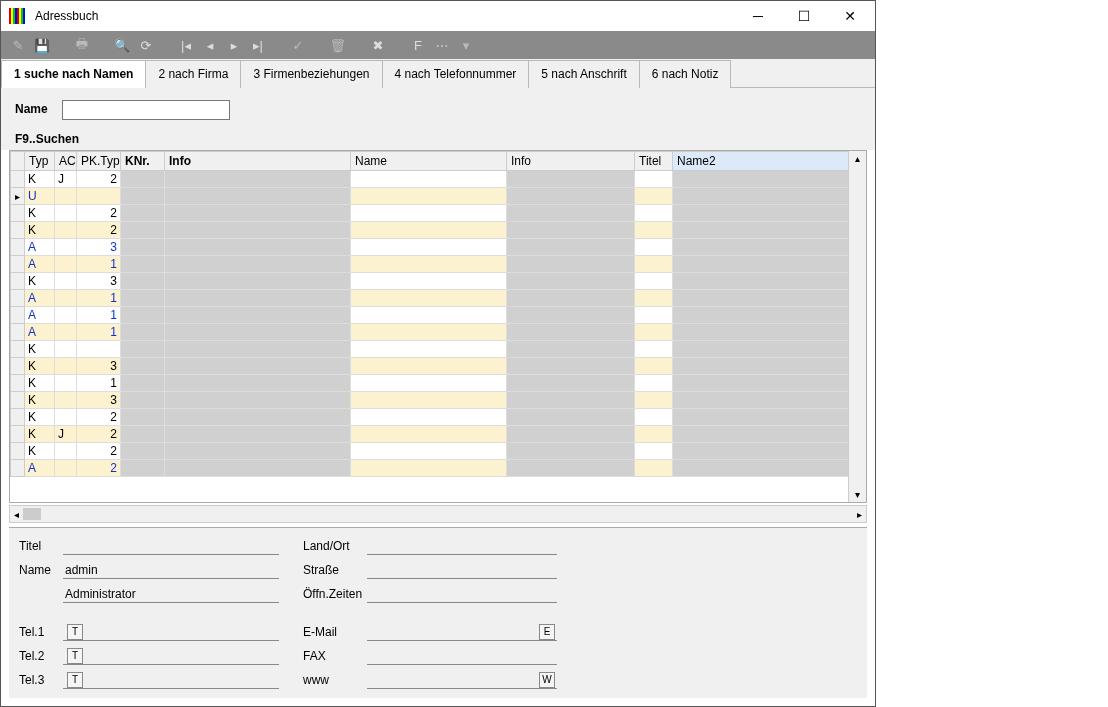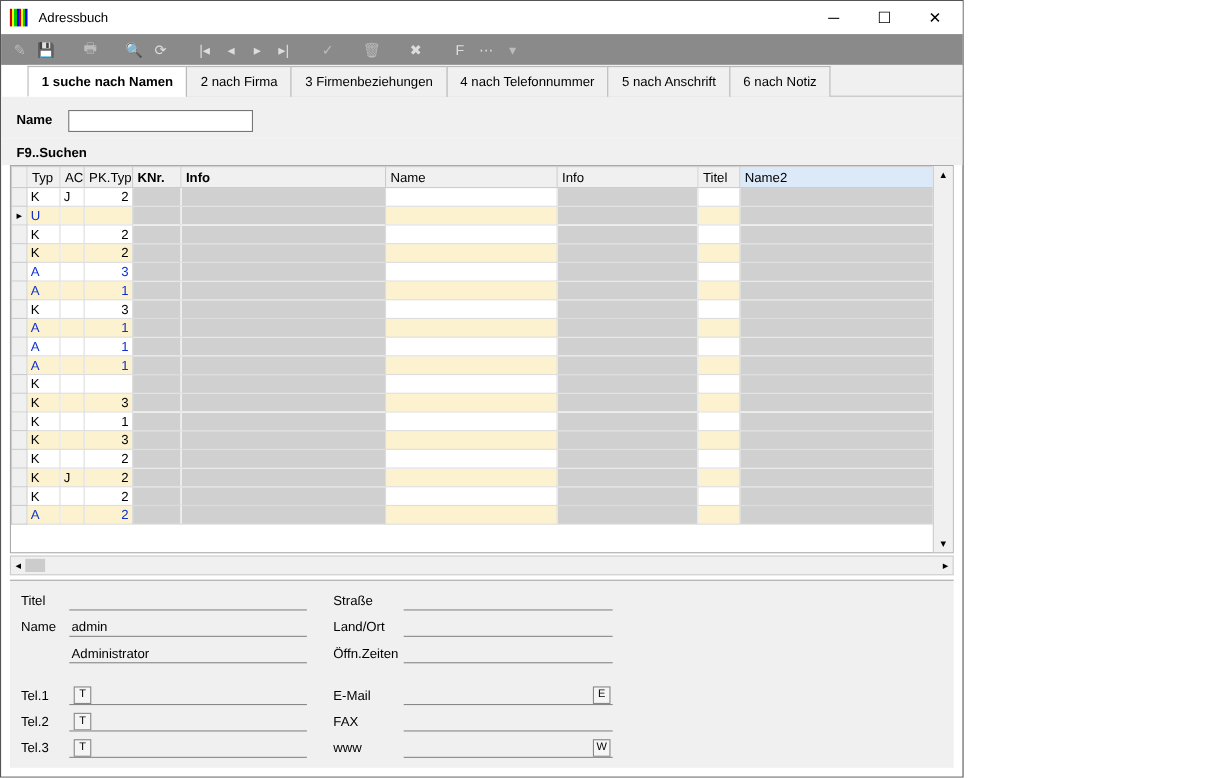"1 suche nach Namen" .tabbar { margin-left: 24px -> none }
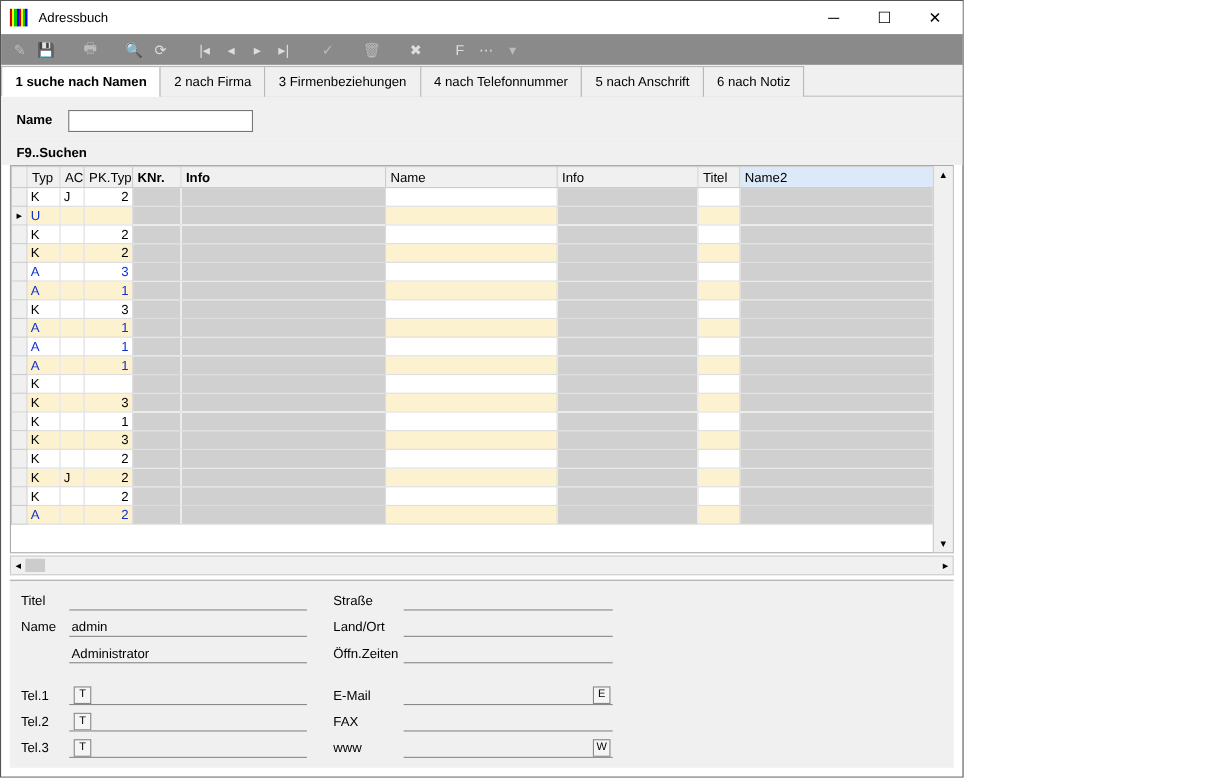"Straße" div.frow { order: before "Land/Ort" -> after "Land/Ort" }
